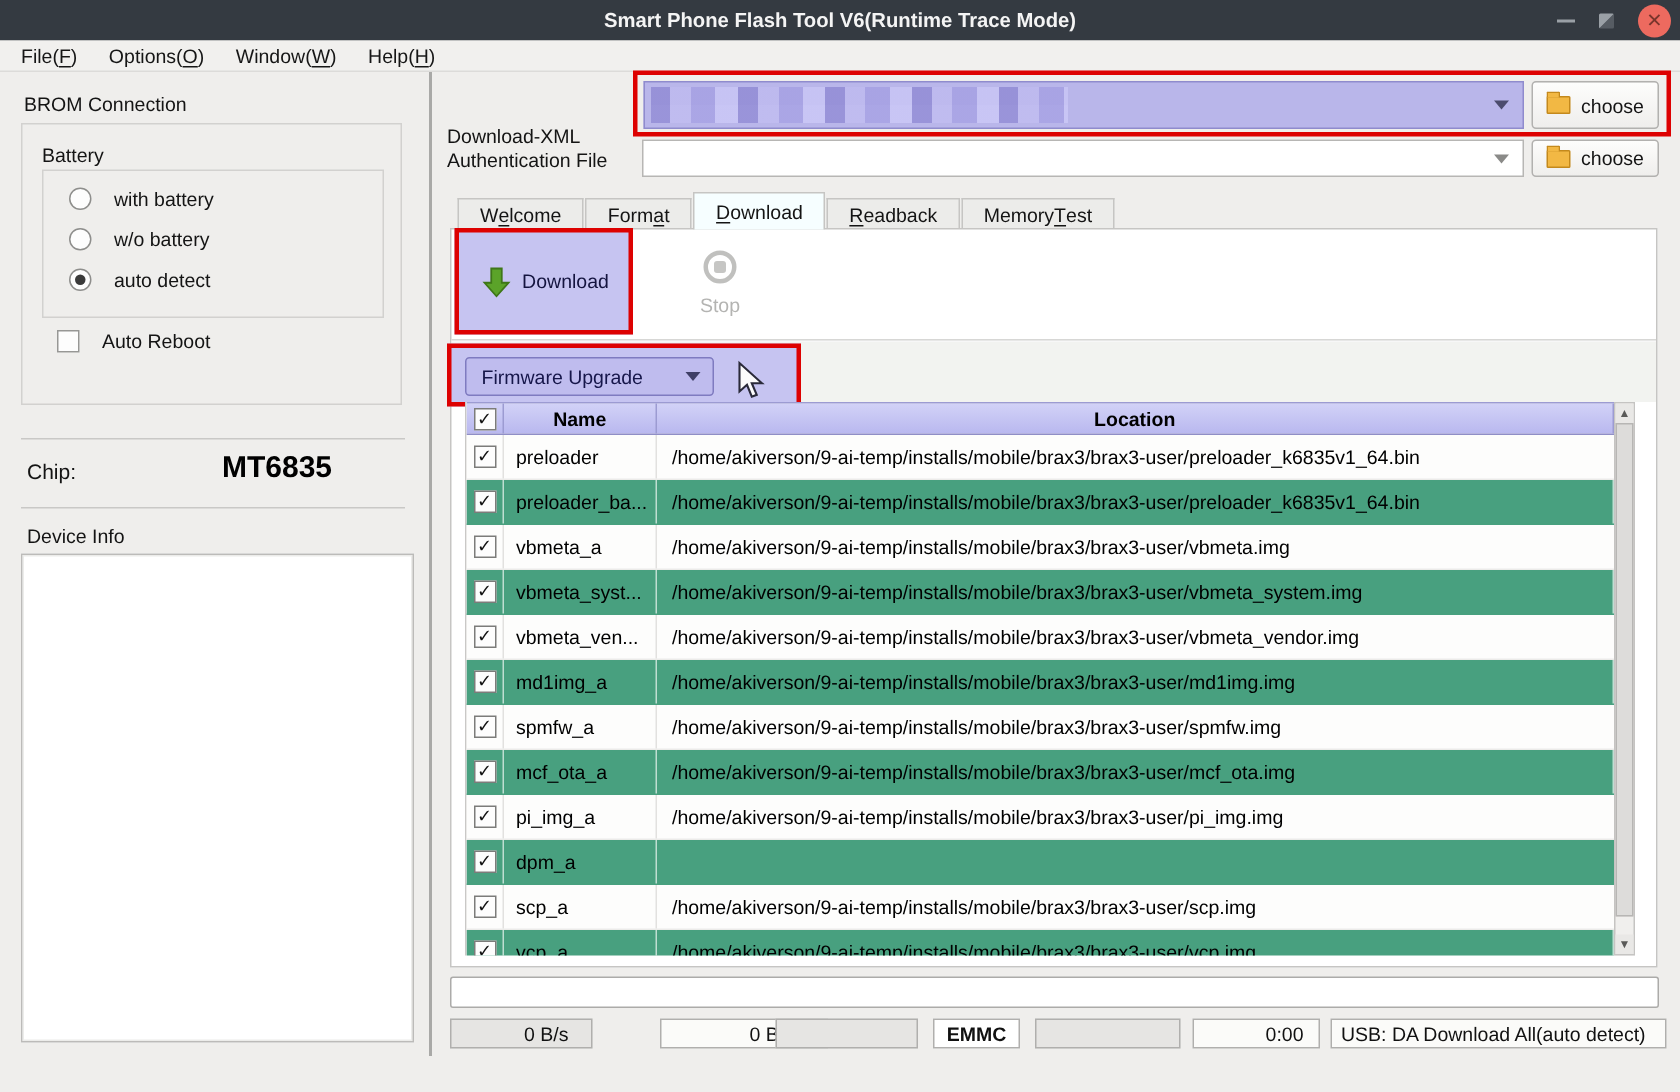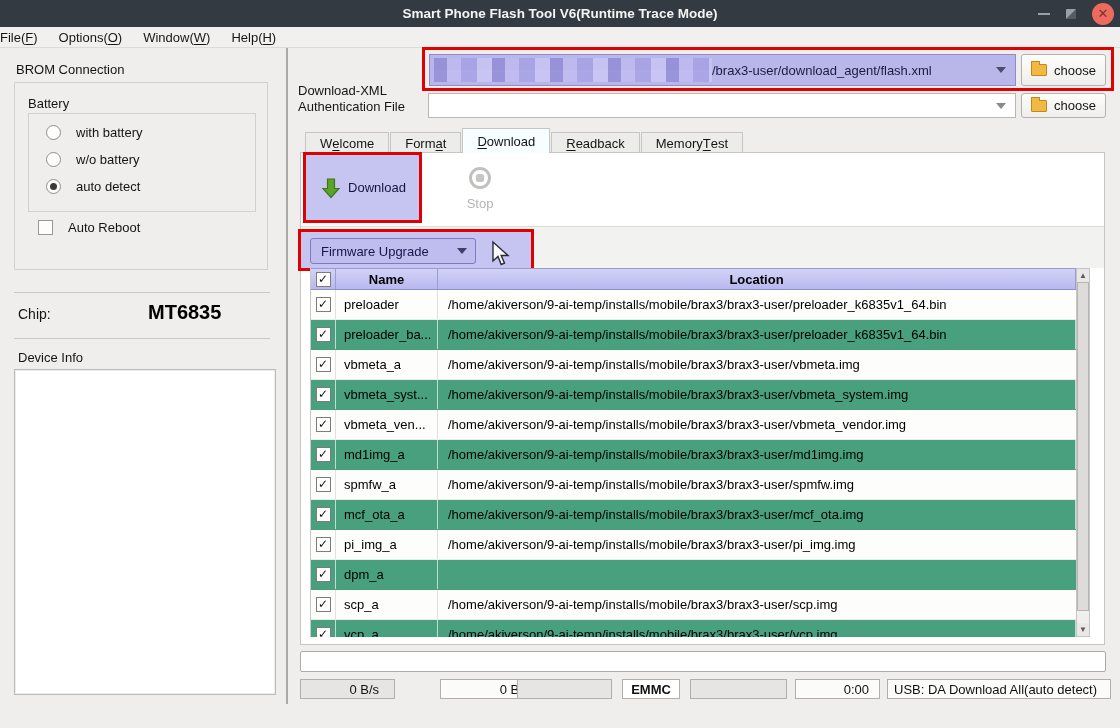"File(F)" .menubar { padding-left: none -> 14px }
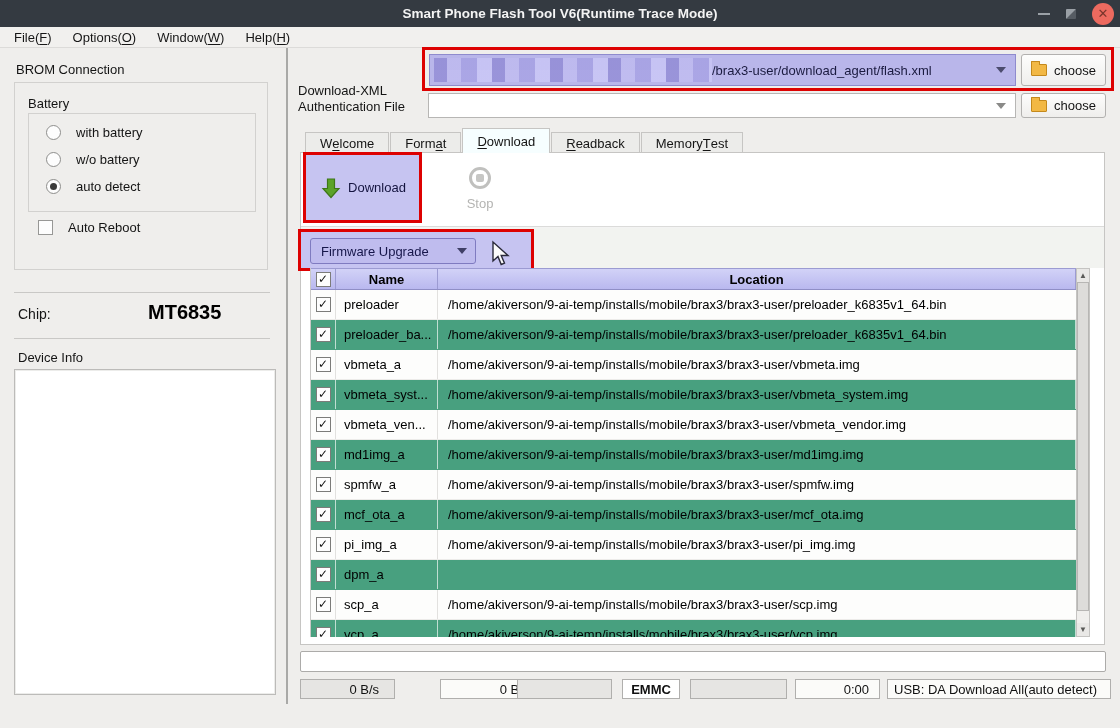"/brax3-user/download_agent/flash.xml" span { html: <span>/brax3-user/download_agent/flash.xml</span> -> none }
